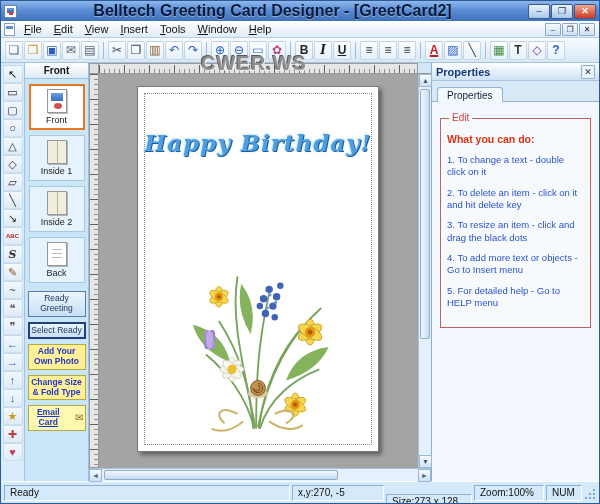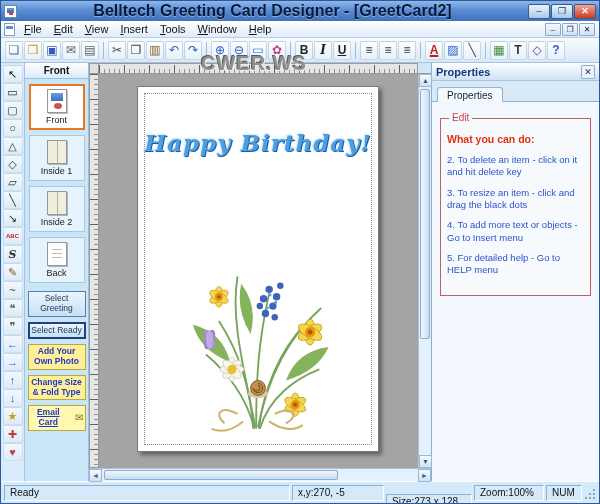"1. To change a text" div.tip-item { html: none -> <div>1. To change a text - double click on it</div> }
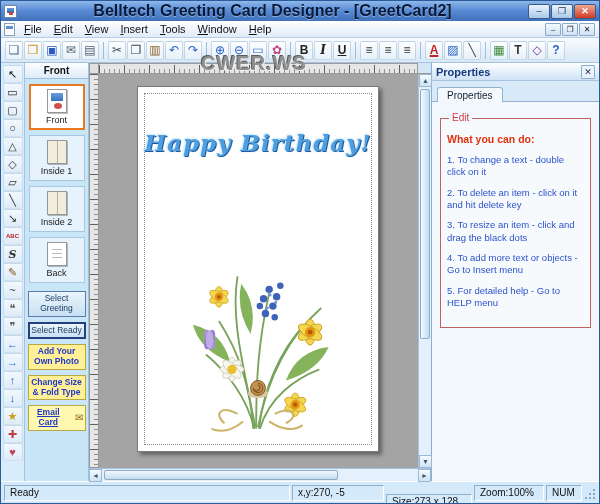"Select Greeting" span.action-label { text: Select -> Ready }
